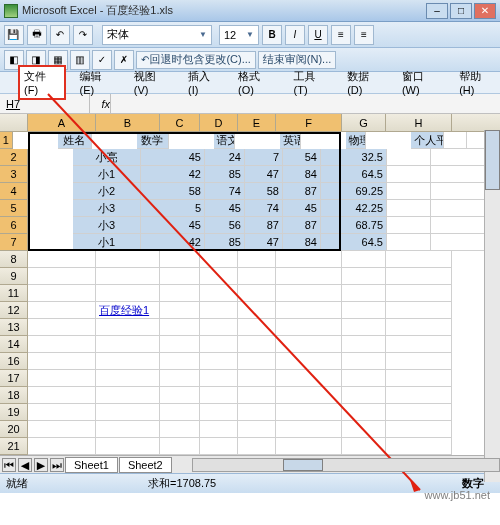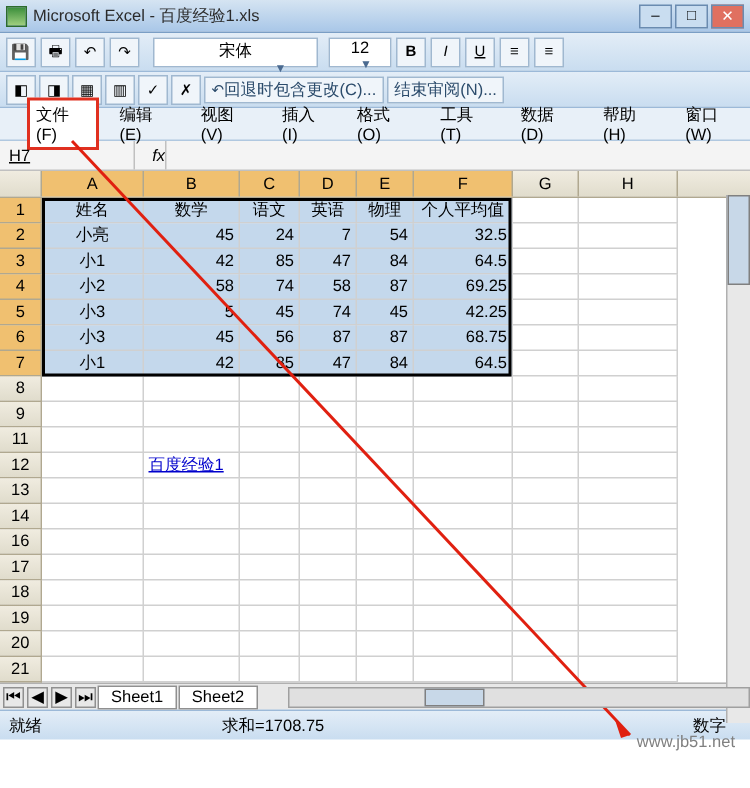"宋体" .fontsel { flex-direction: column -> none; padding: 0 20px -> 0 4px }
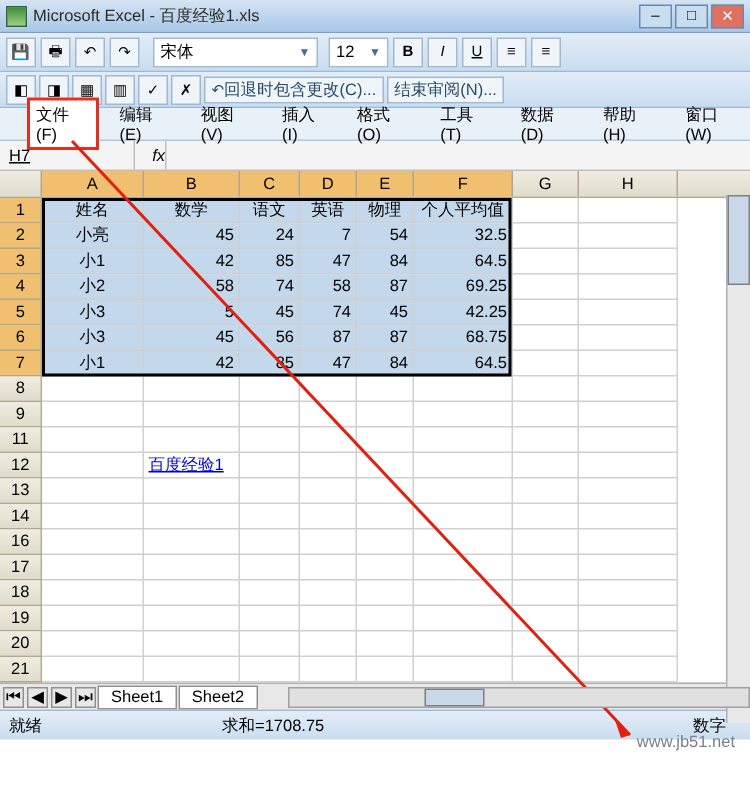"帮助(H)" span.menuitem { order: before "窗口(W)" -> after "窗口(W)" }
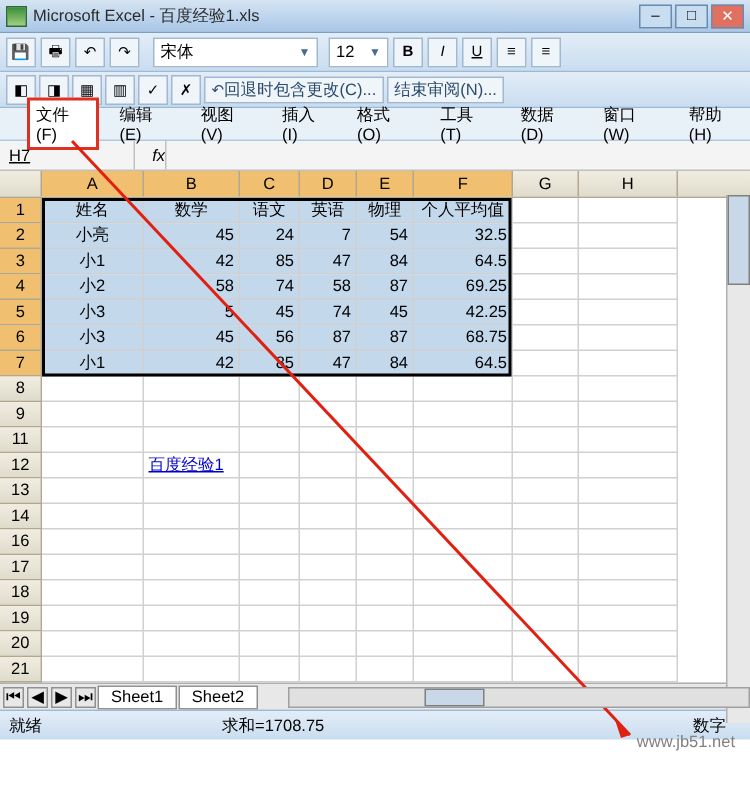"姓名" .cell.txt { margin-left: none -> 45px }
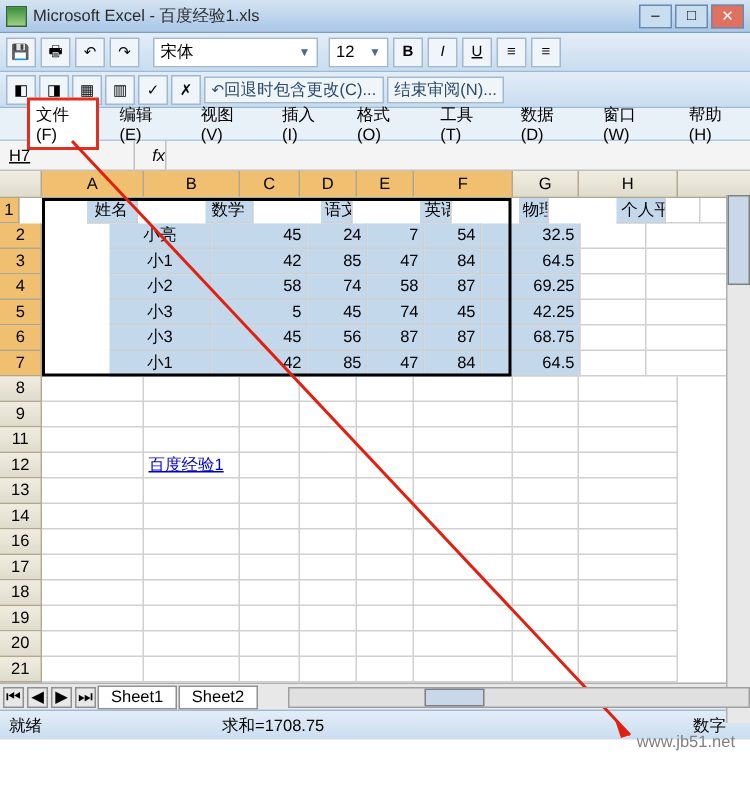"数字" .statusbar .mode { font-weight: none -> bold }
